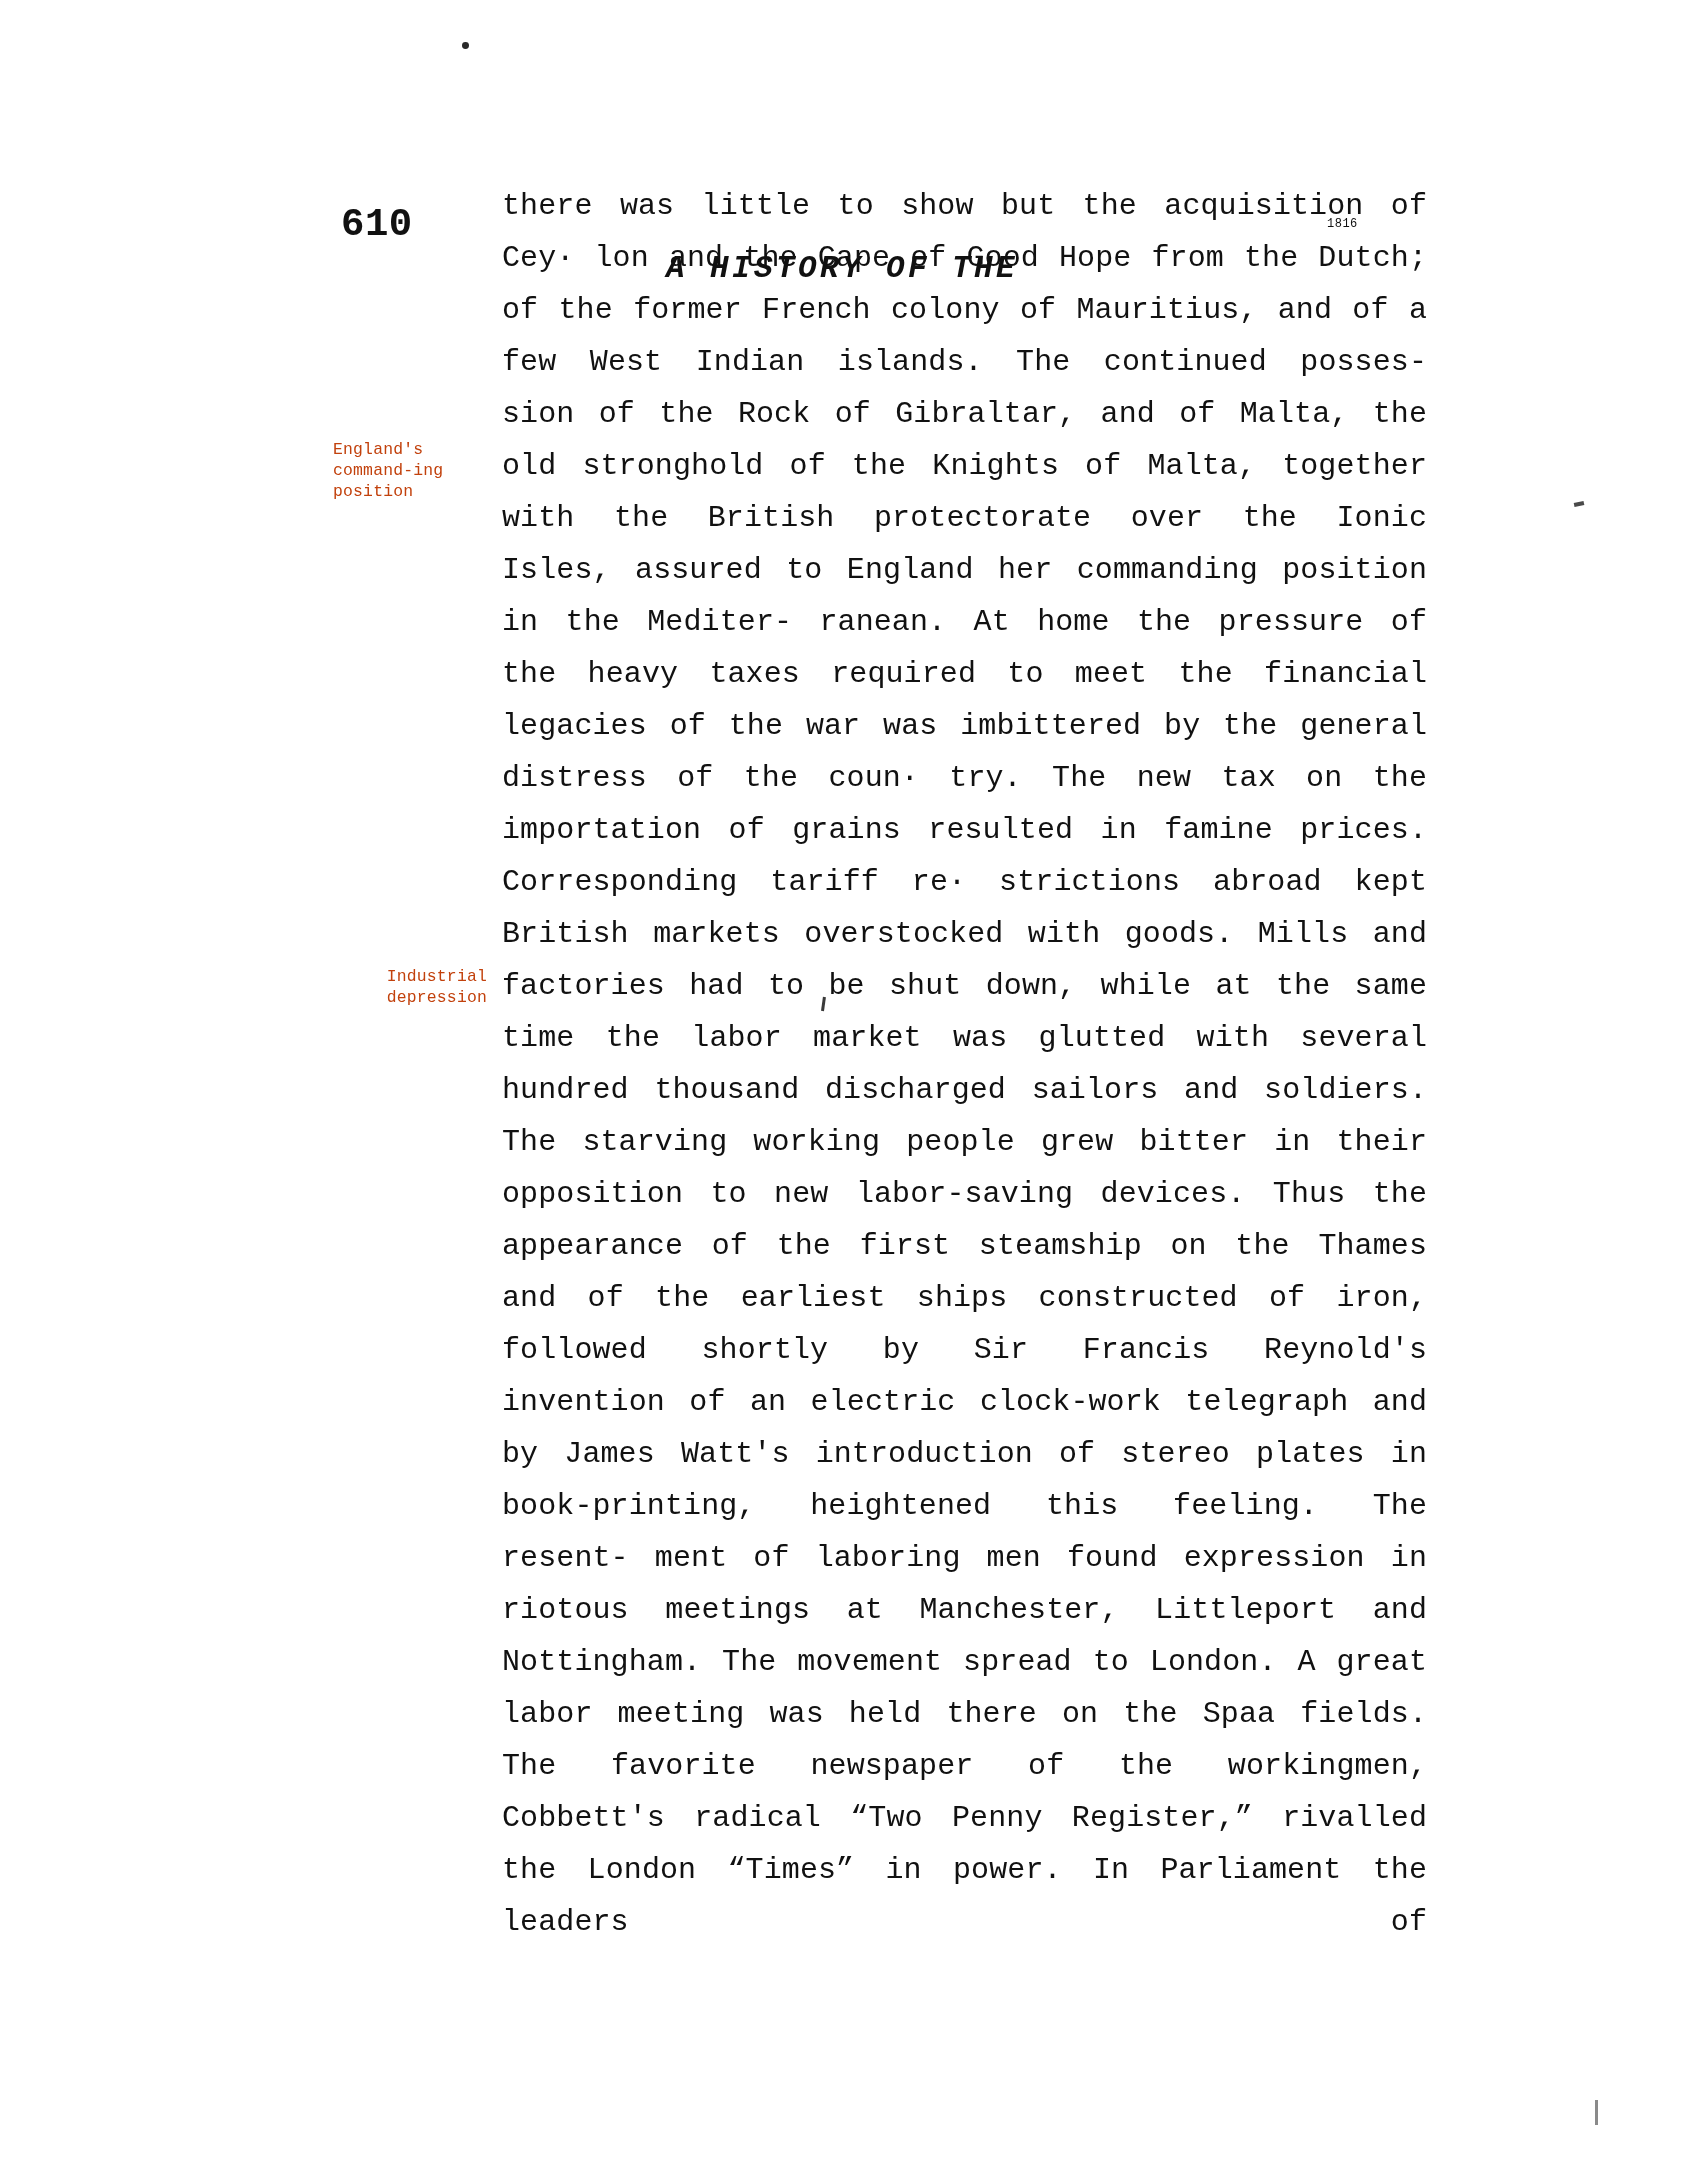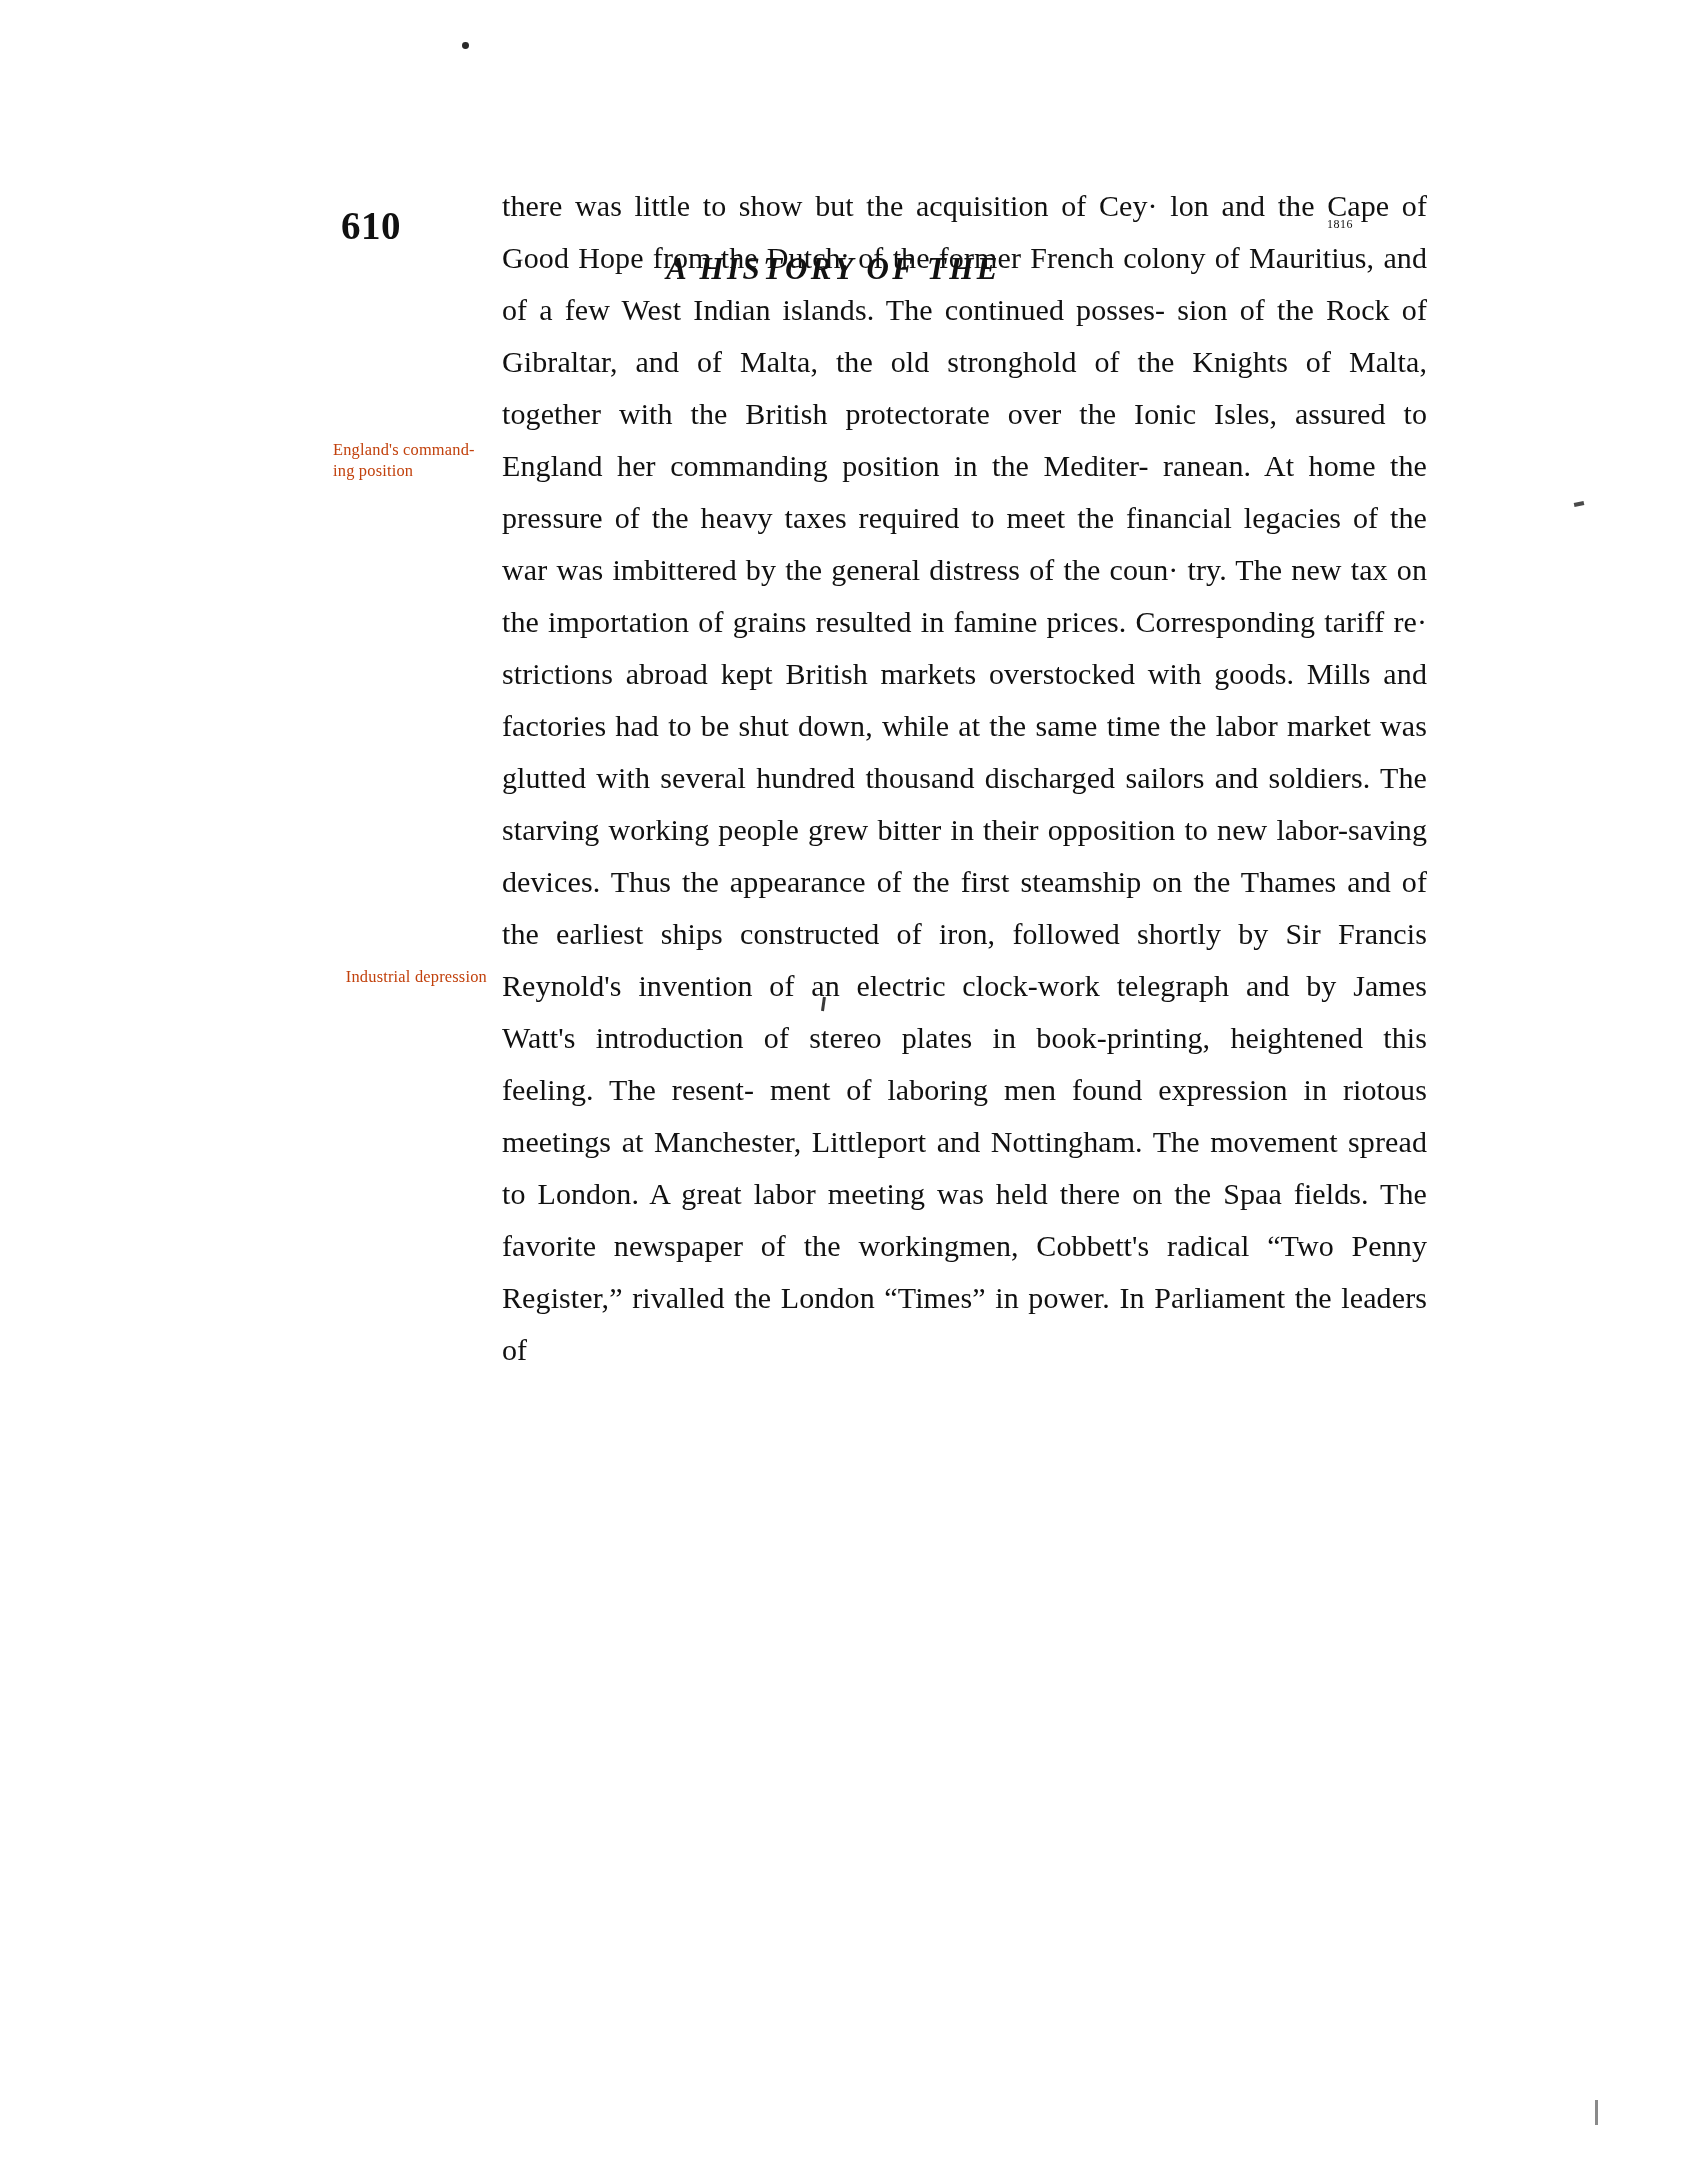"610" .page { font-family: none -> Liberation Mono, monospace }
